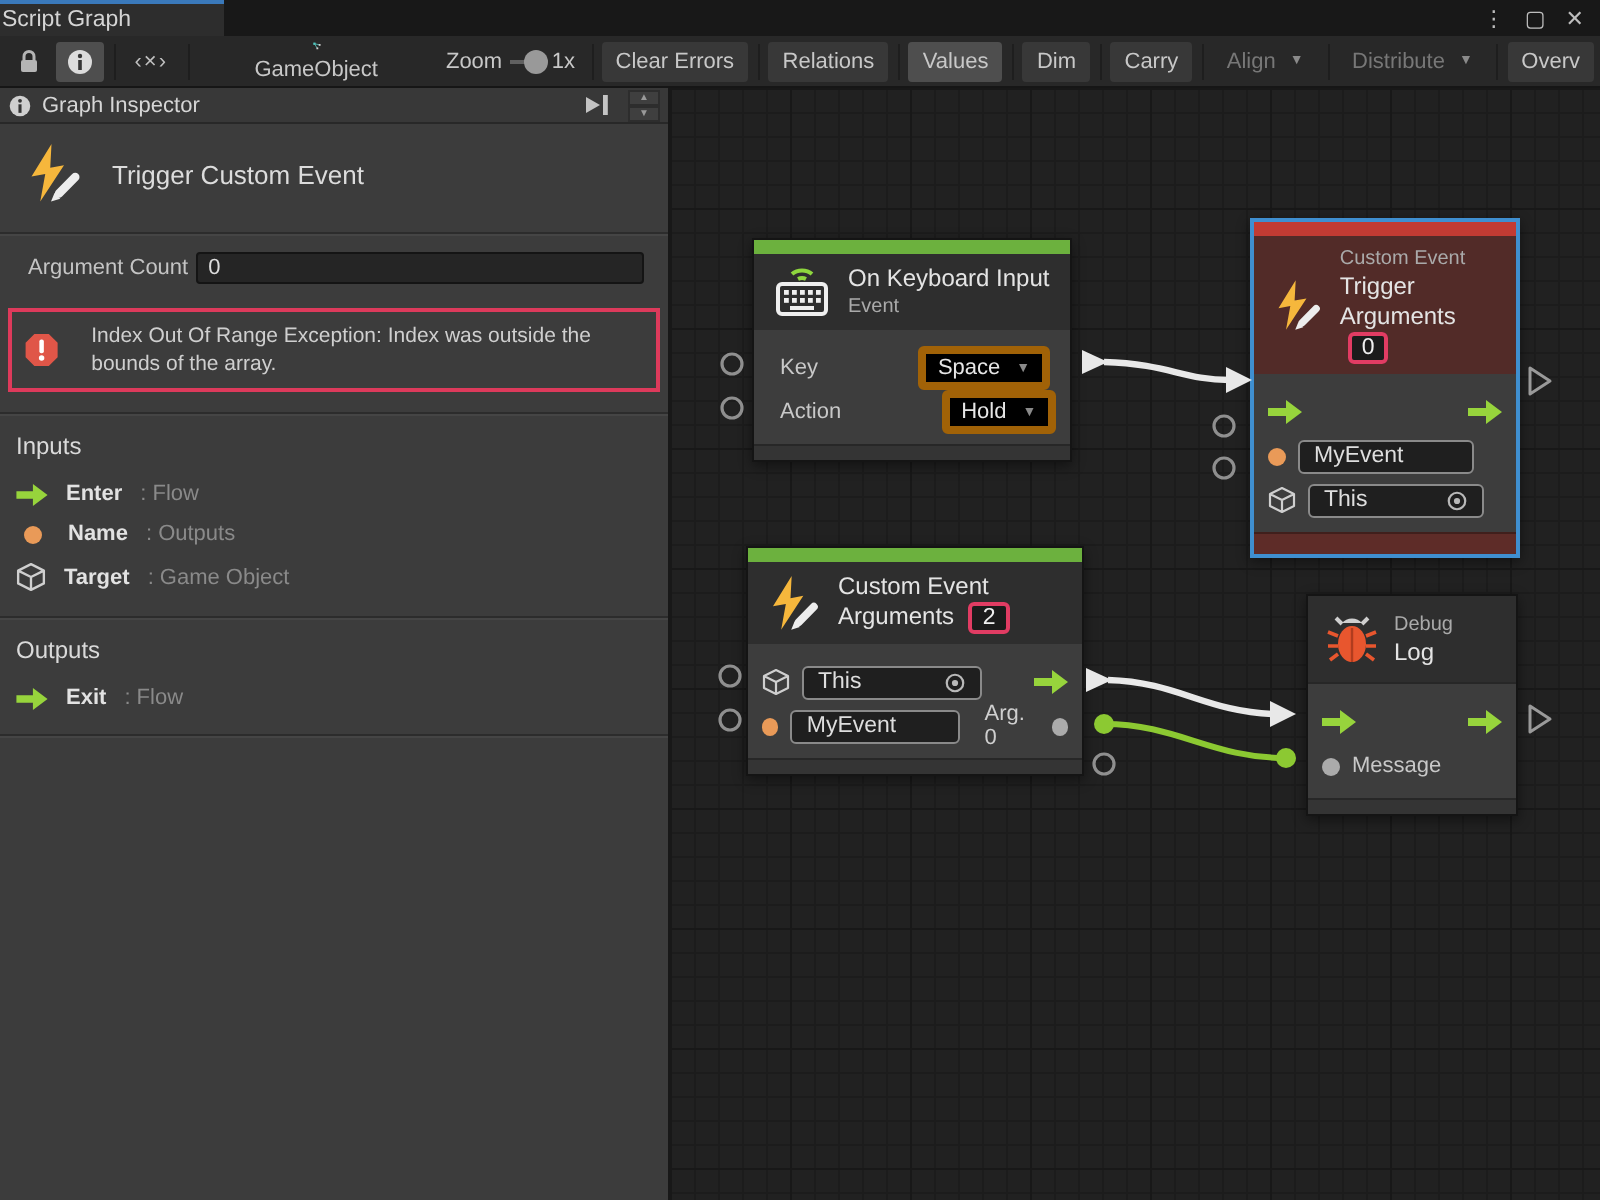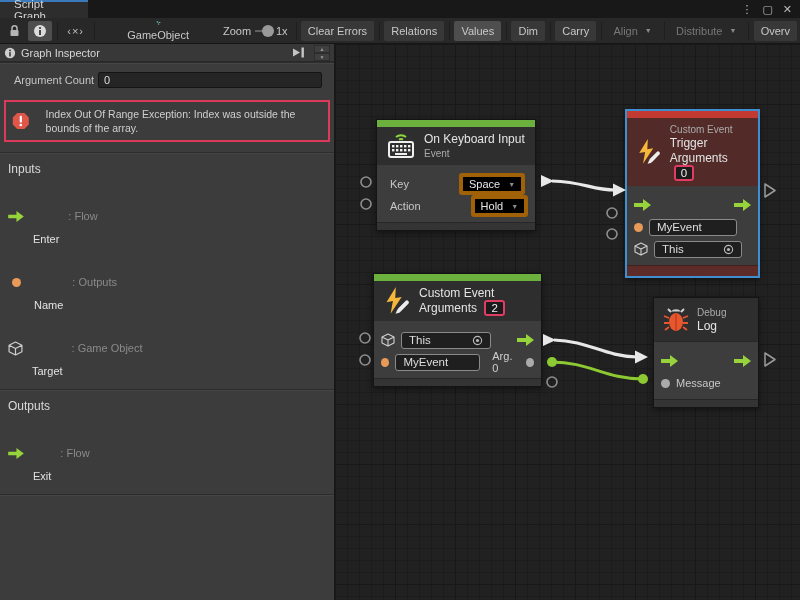"Script Graph" .tab { padding: 0 14px -> 0 1px; width: 88px -> 112px }
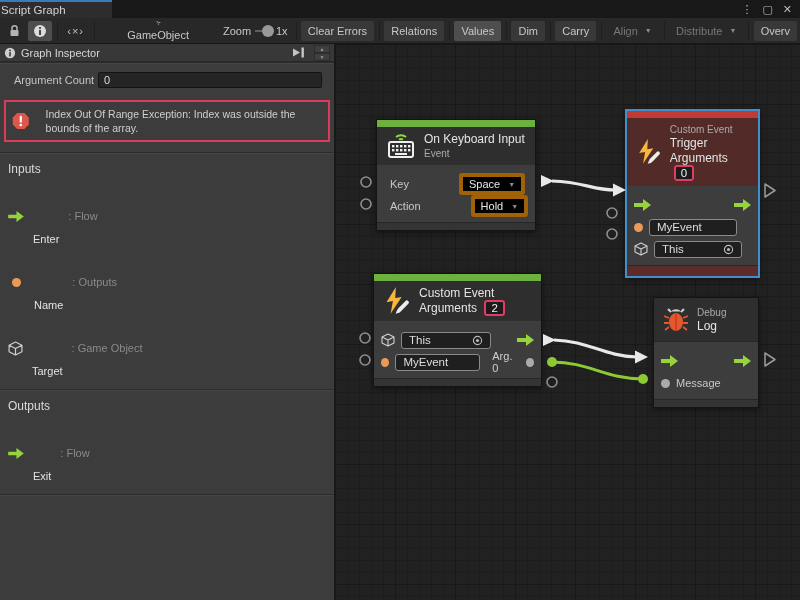"Trigger Custom Event" div.insp-title { html: none -> <div> <svg> <polygon></polygon> <path></path> <path></path> </svg> <span>Trigger Custom Event</span> </div> }
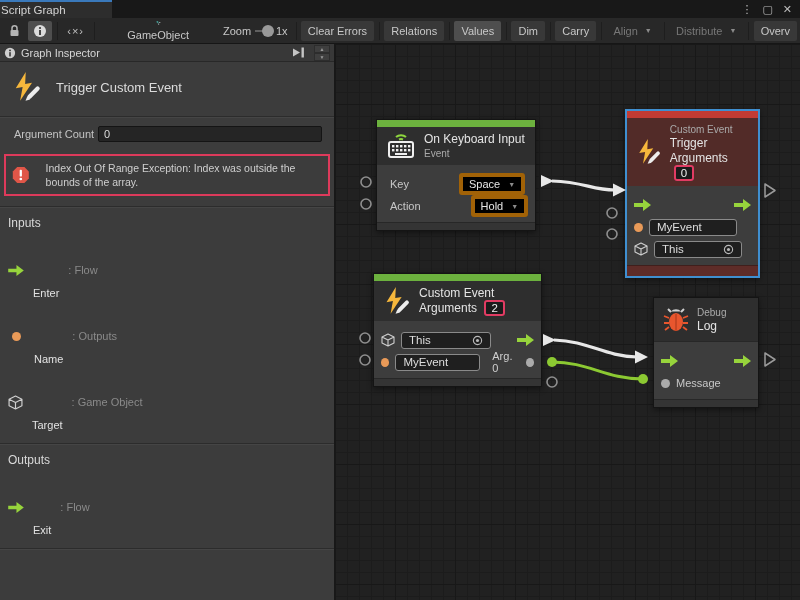"Enter" .port-row .pname { font-weight: normal -> bold; margin-top: 46px -> none }
